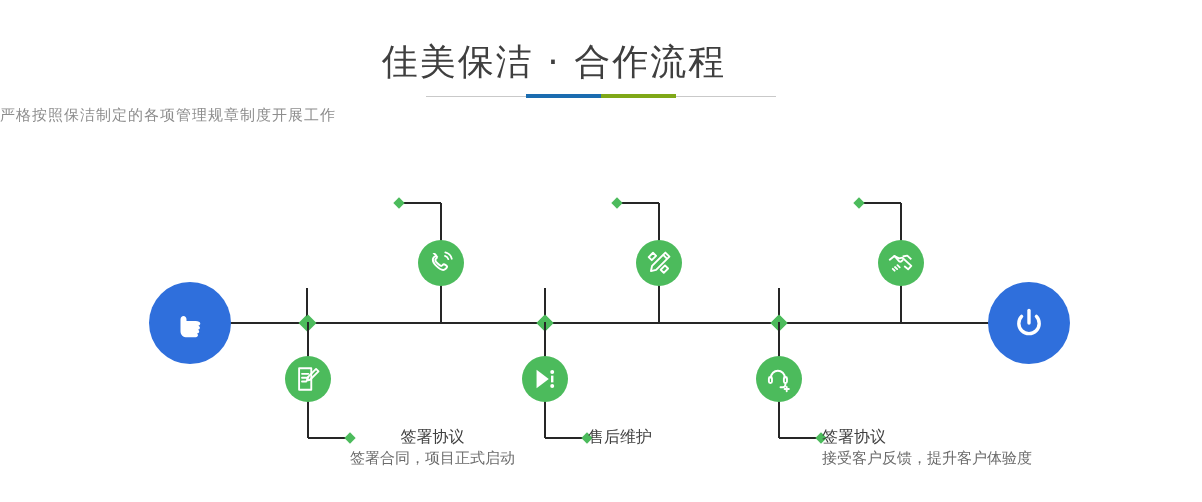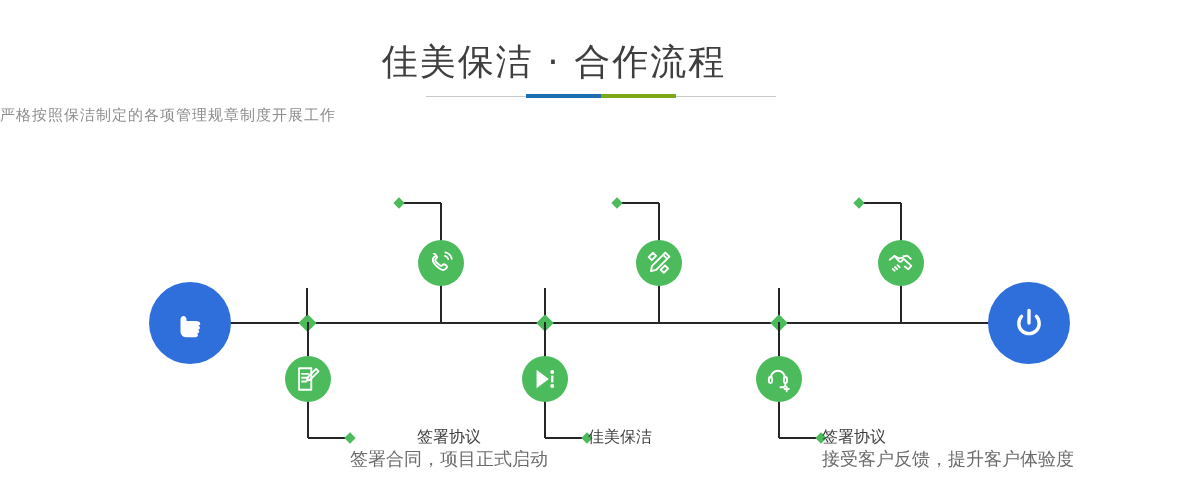"佳美保洁" div.t { text: 佳美保洁 -> 售后维护 }
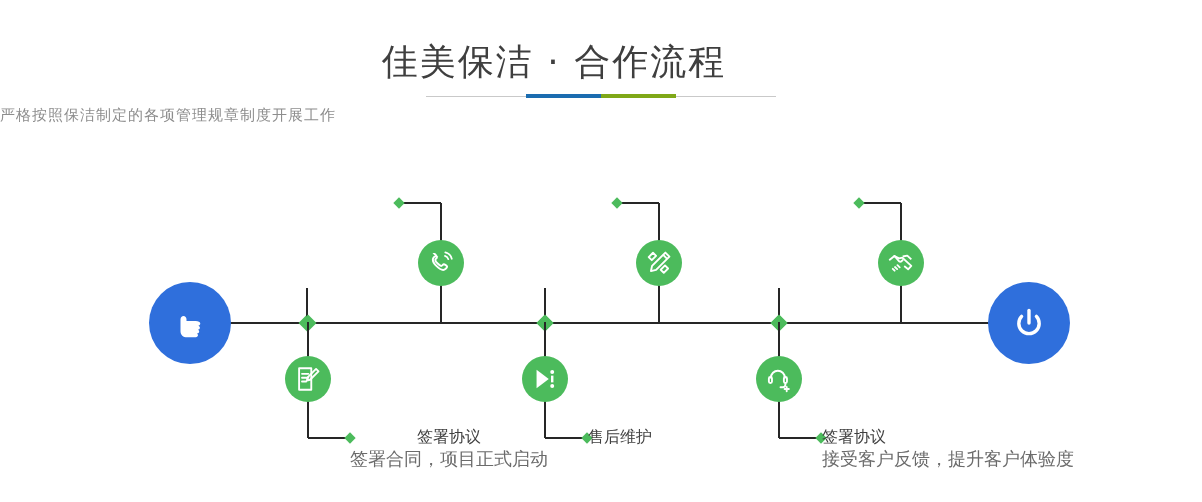"签署合同，项目正式启动" .lbl .d { font-size: 18px -> 15px }
